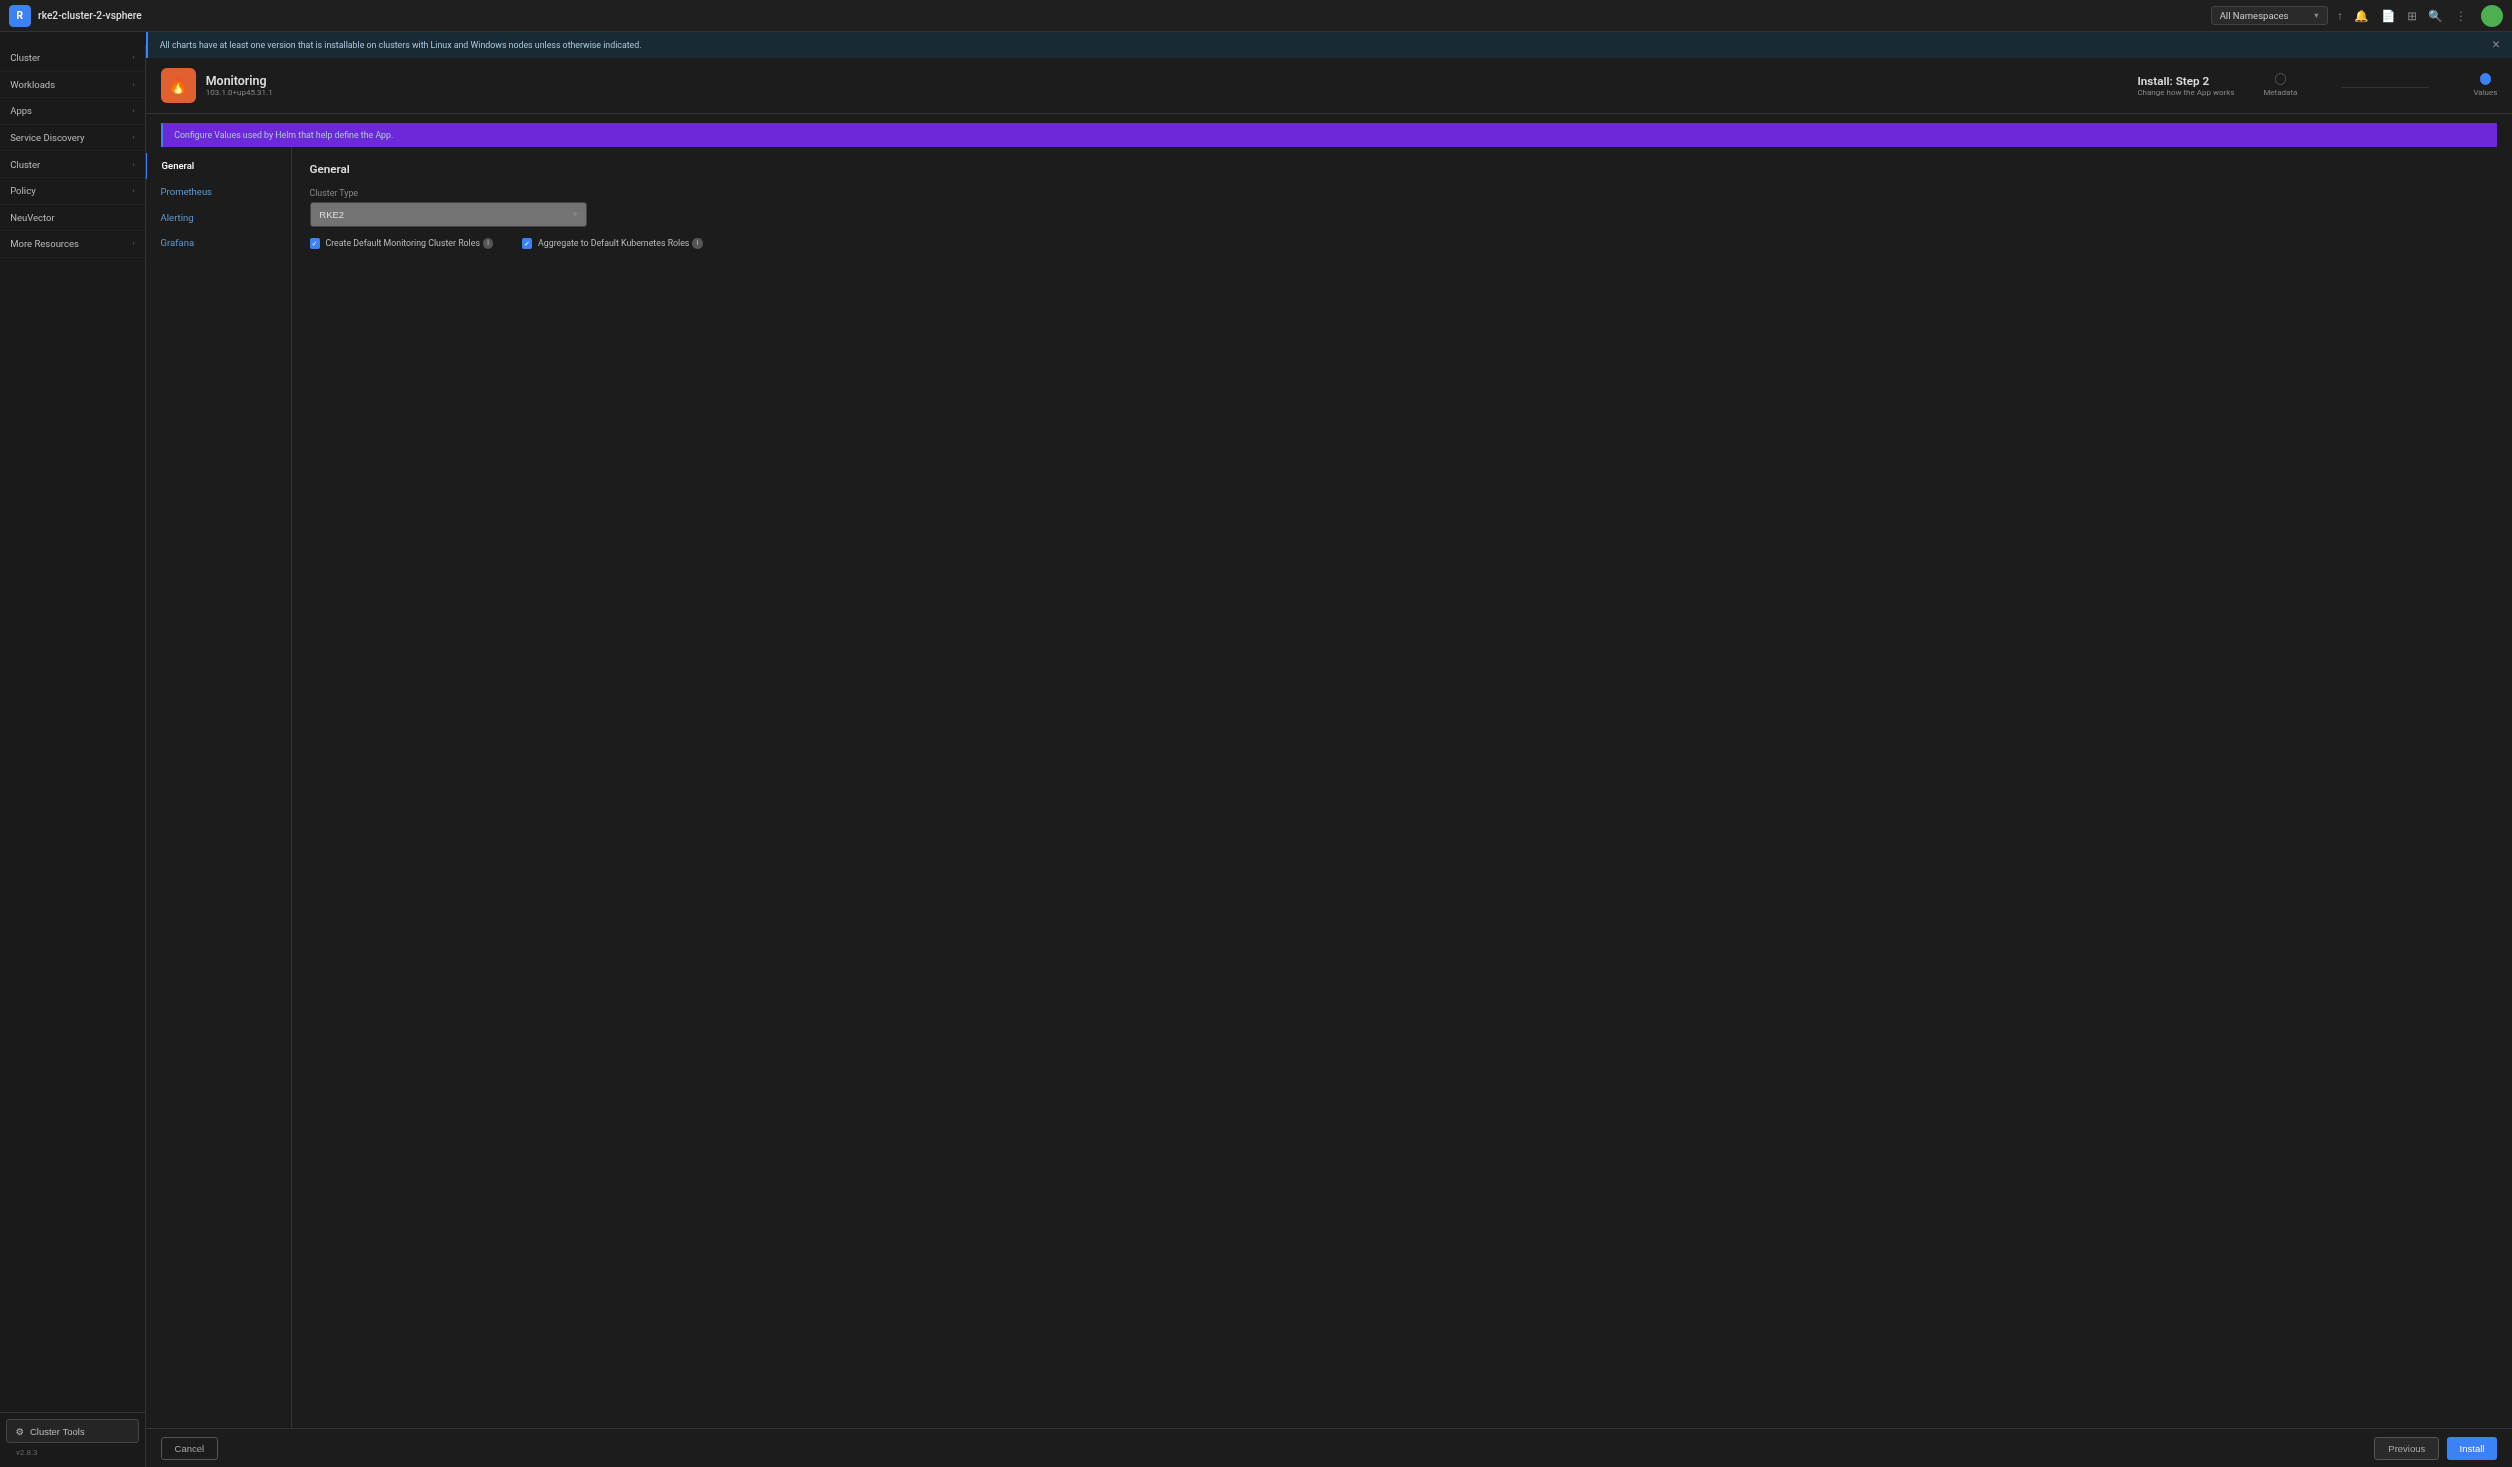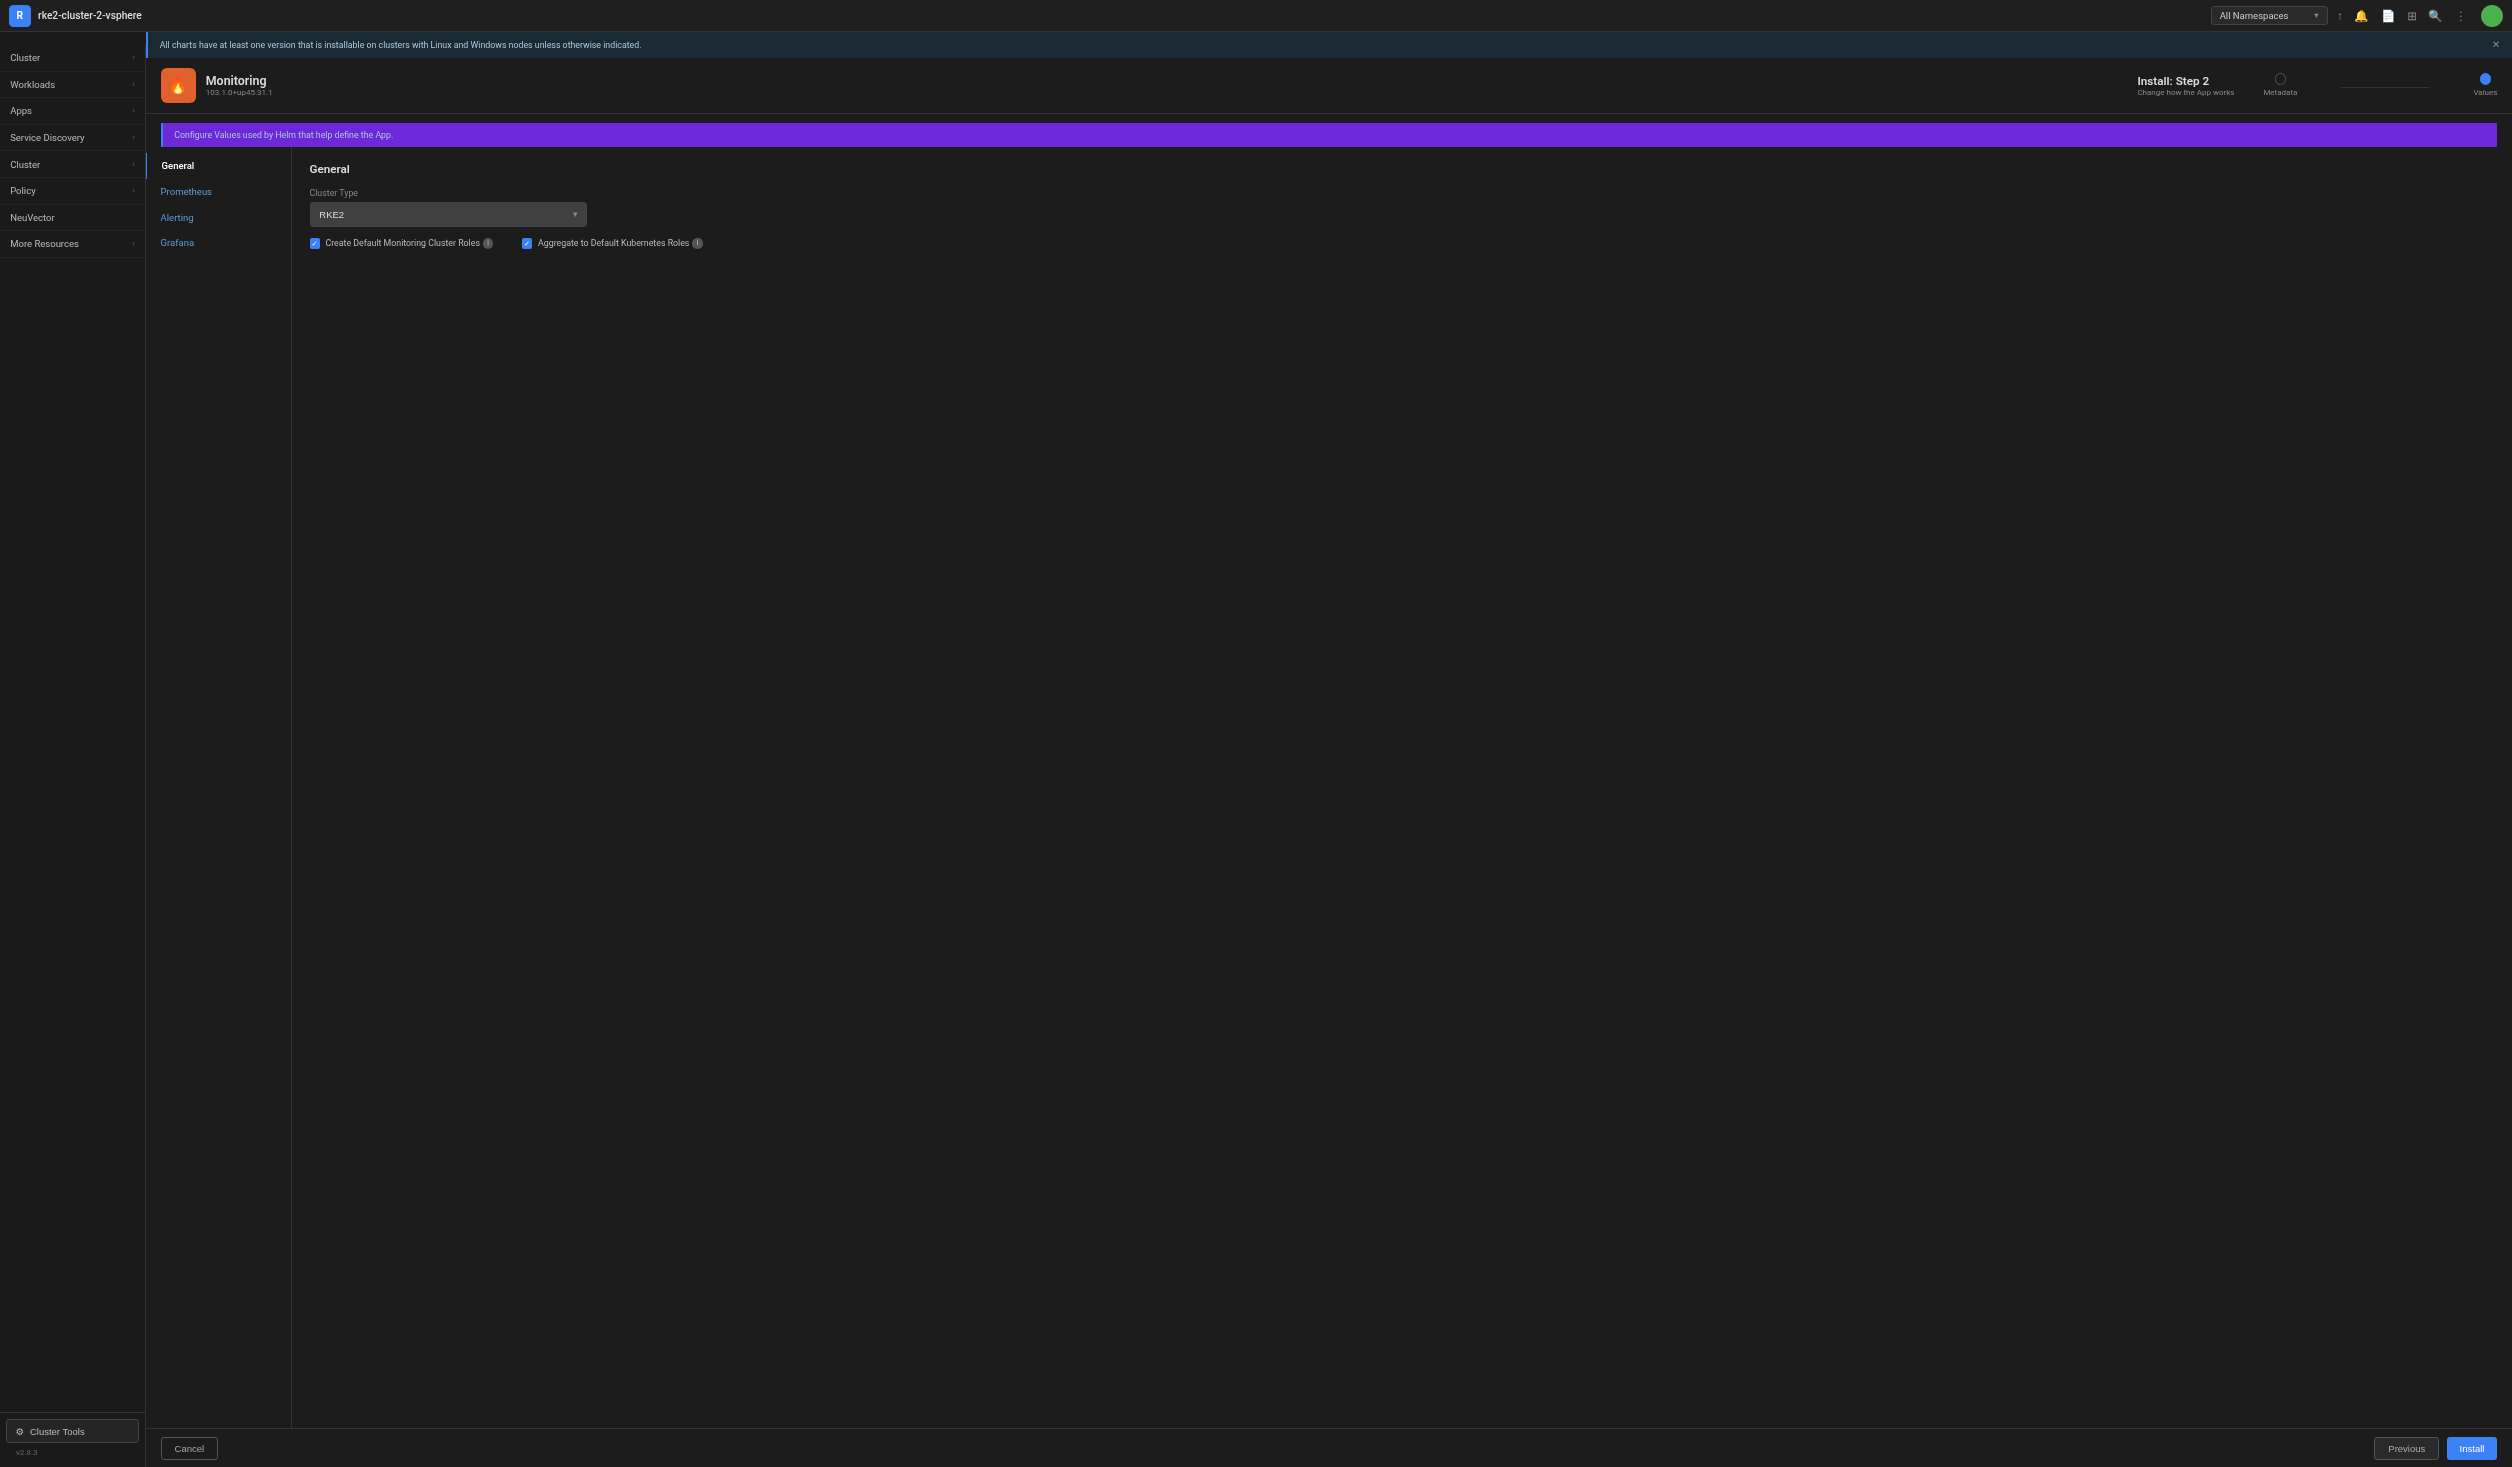"RKE2" .select-field { background: #404040 -> #737373 }
